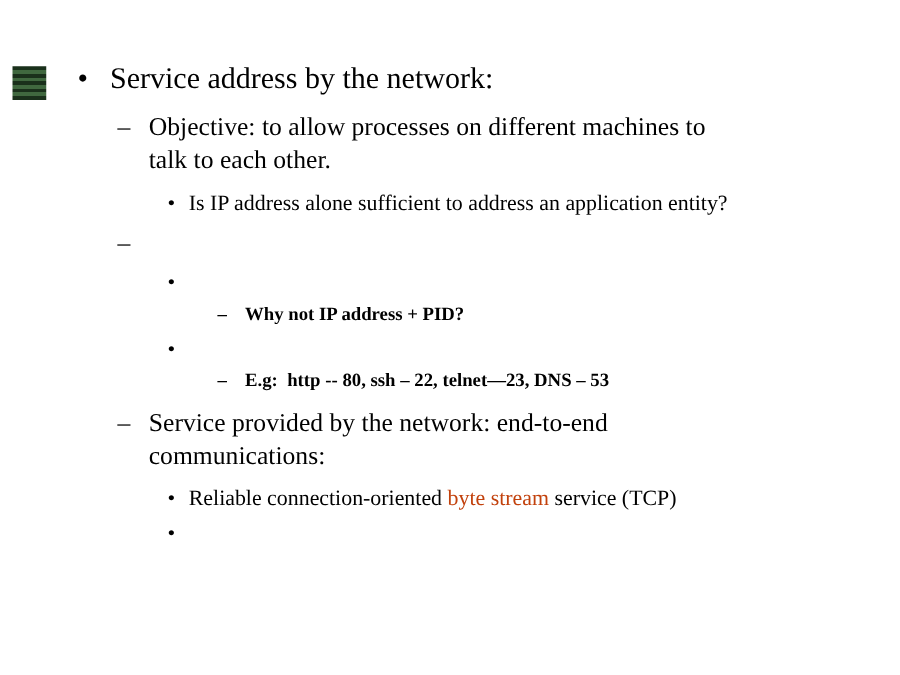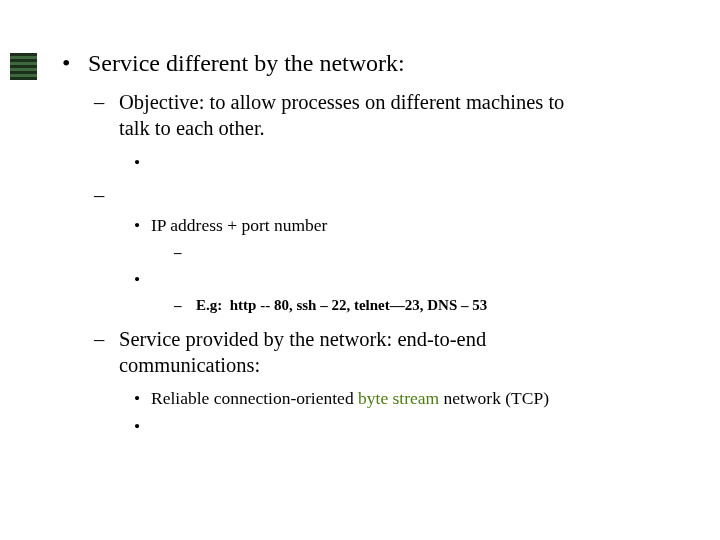"Service different by the network:" span.tx { text: different -> address }
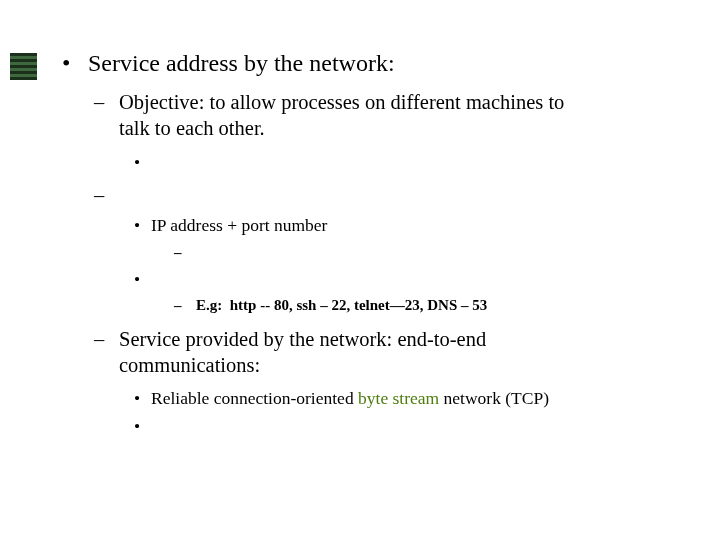"Is IP address alone sufficient" span.tx { html: none -> <span>Is IP address alone sufficient to address an application entity?</span> }
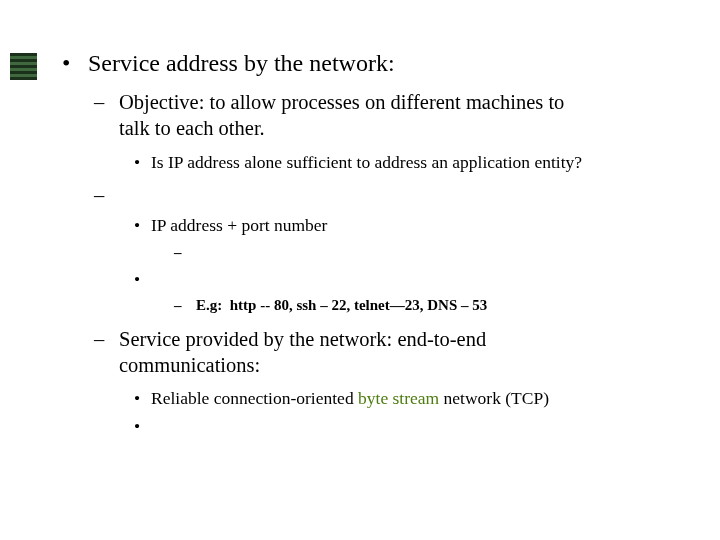"IP address + port number" span.tx { html: <span>IP address + port number</span> -> none }
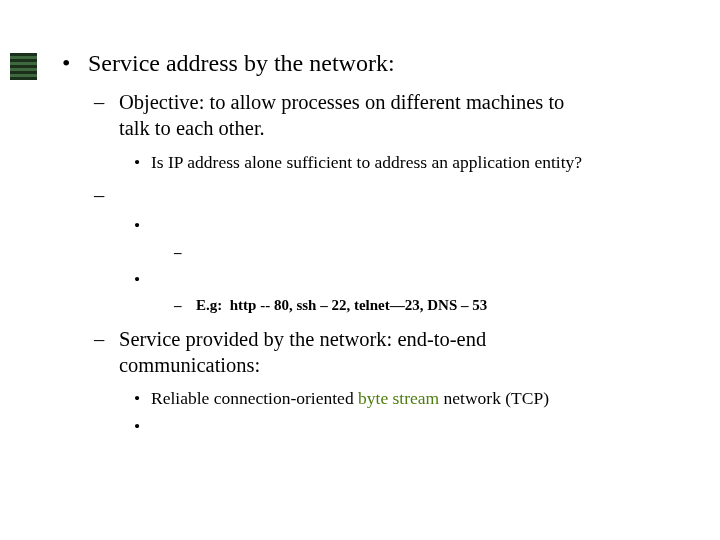"Why not IP address +" span.tx { html: none -> <span>Why not IP address + PID?</span> }
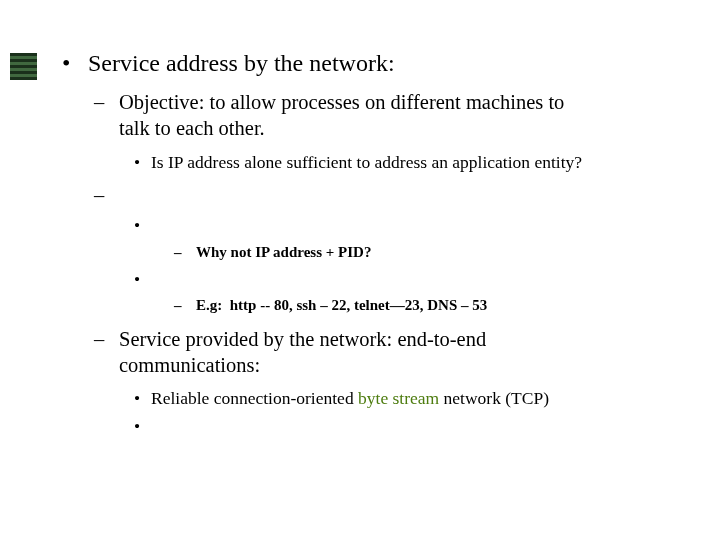"byte stream" .hl { color: #4d7c0f -> #c2410c }
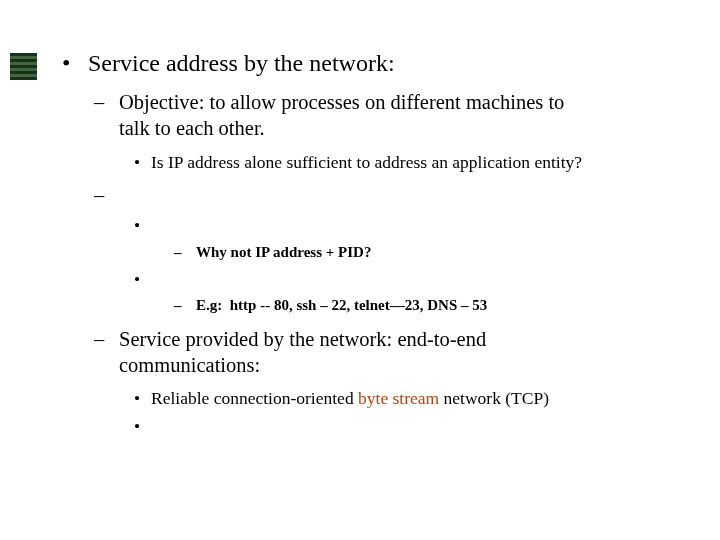"network (TCP)" span { text: network -> service }
